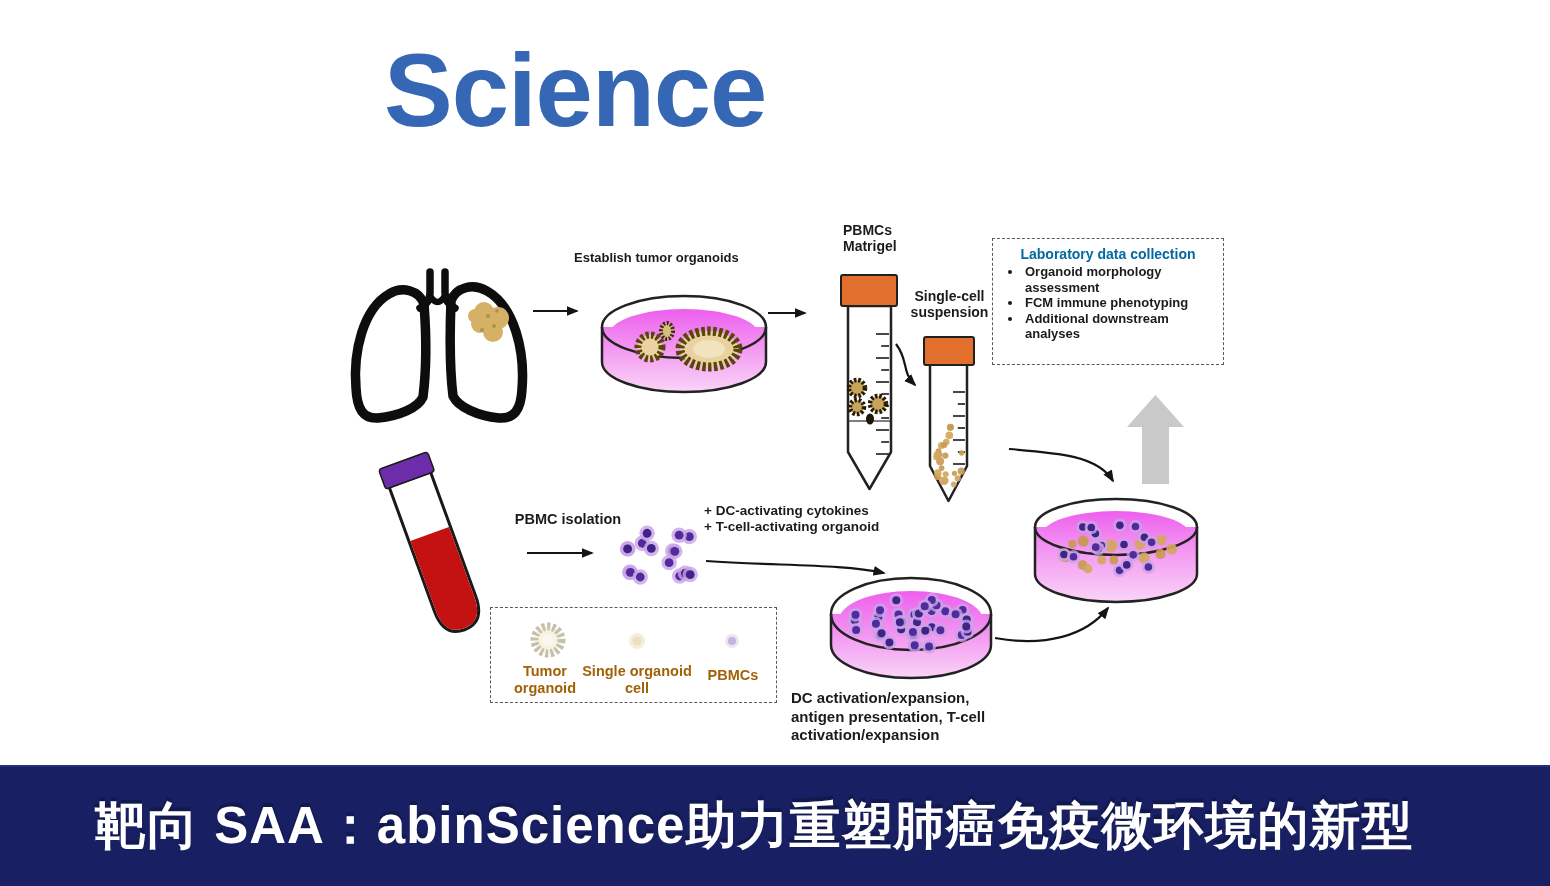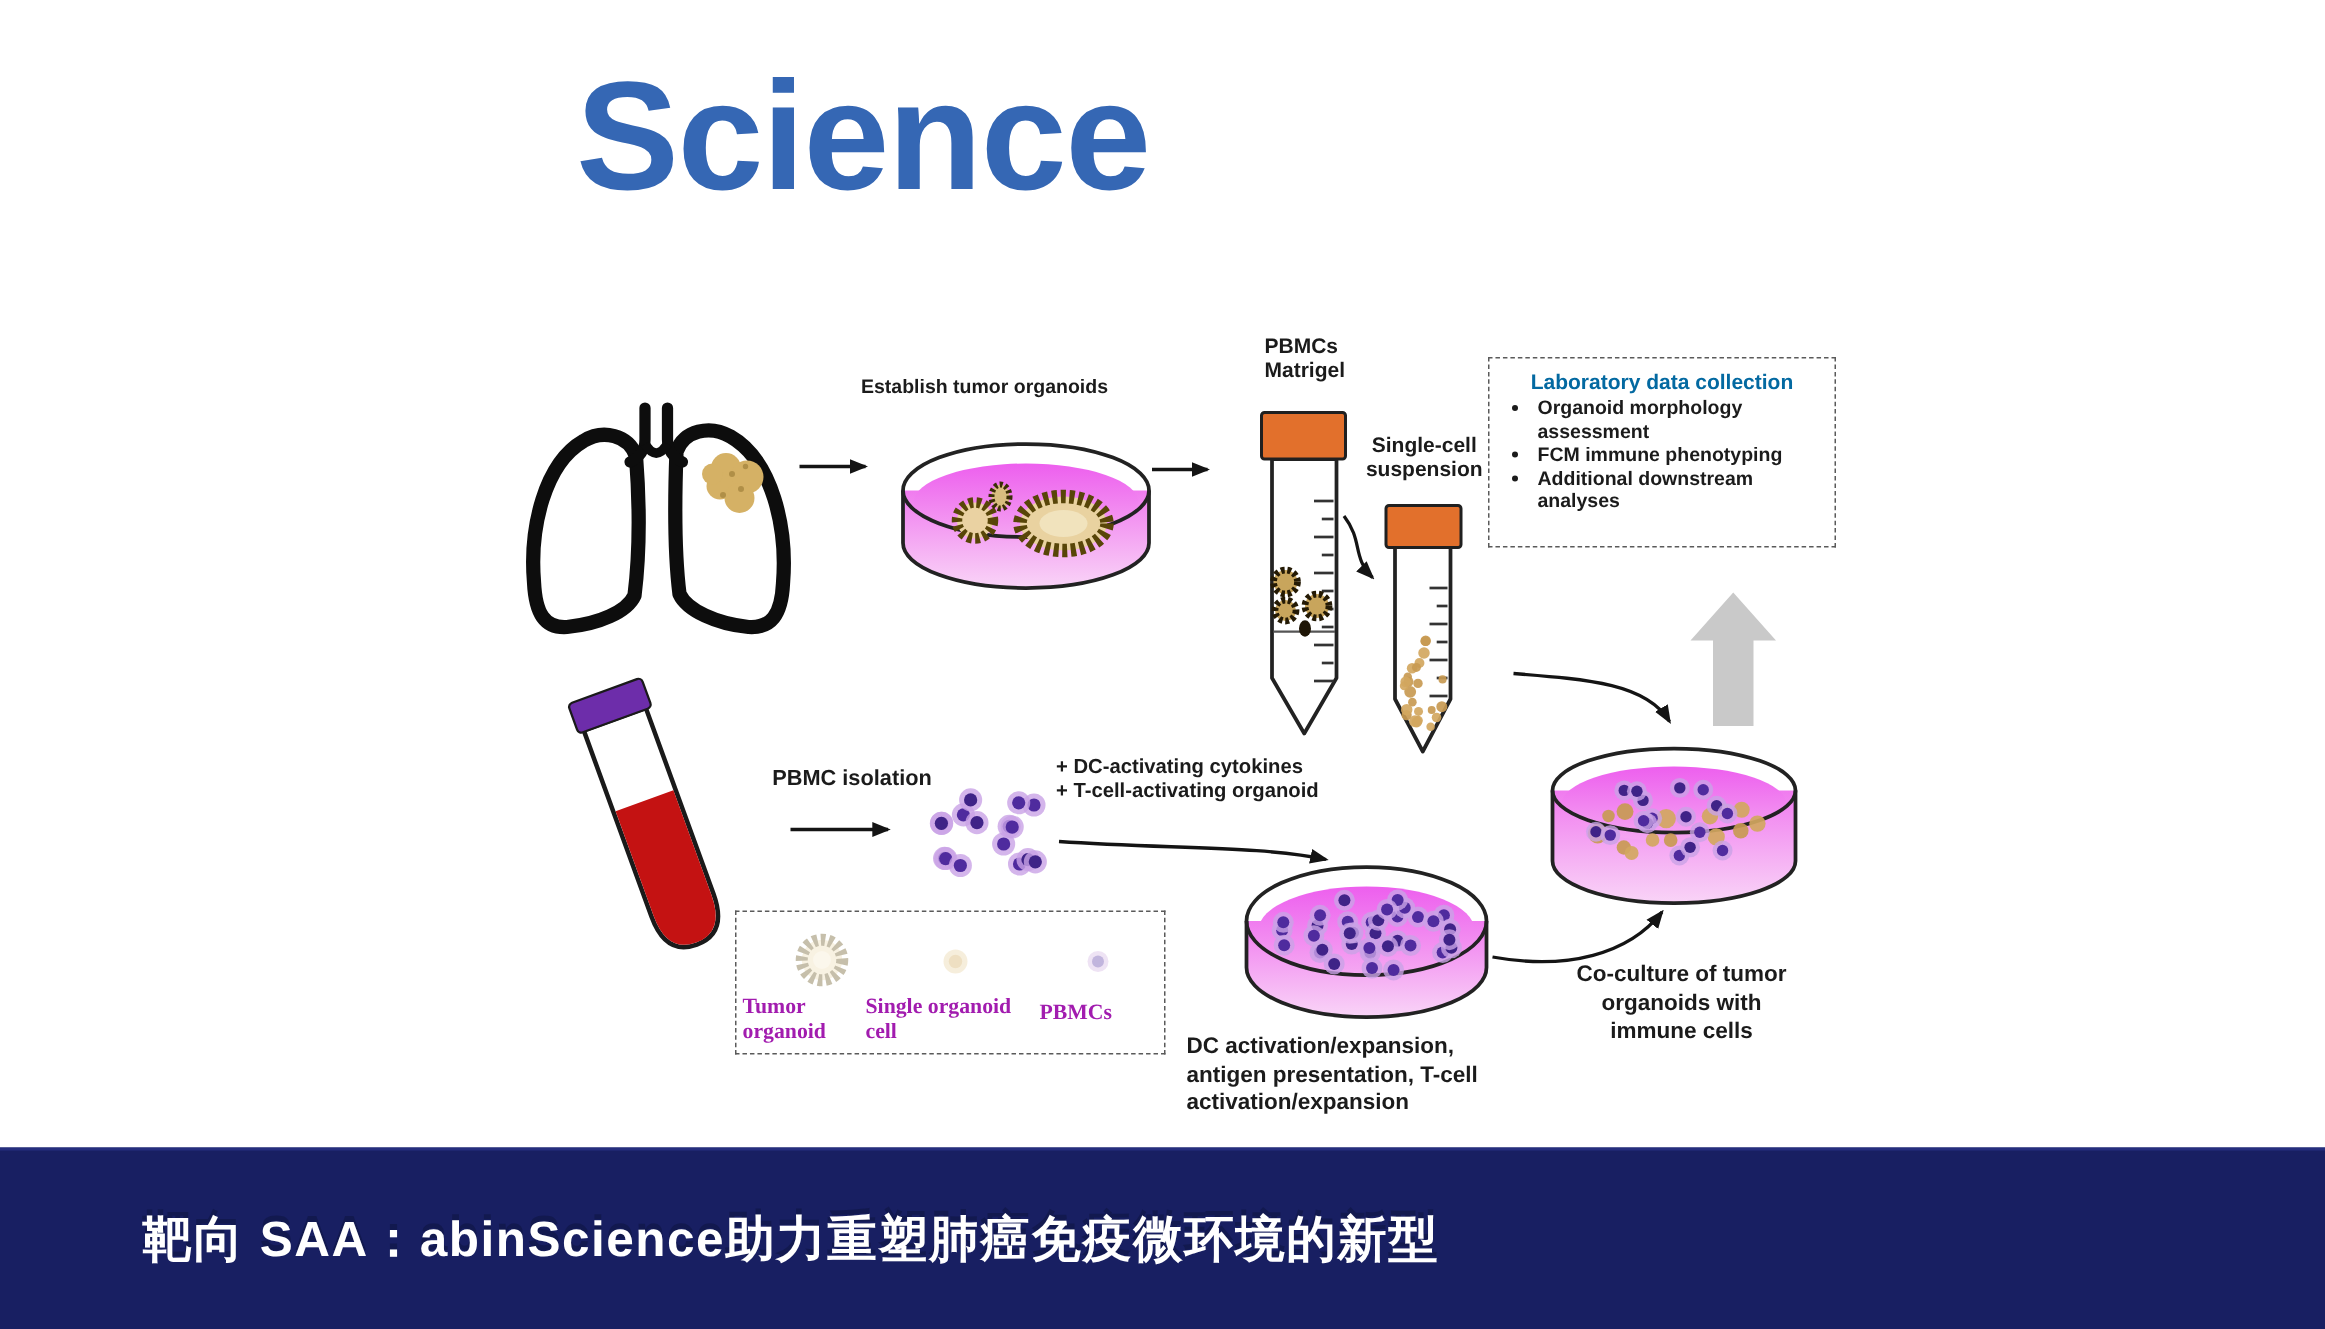"Co-culture of tumor" div.lbl { html: <div> <span>Co-culture of tumor</span> <span>organoids with</span> <span>immune cells</span> </div> -> none }
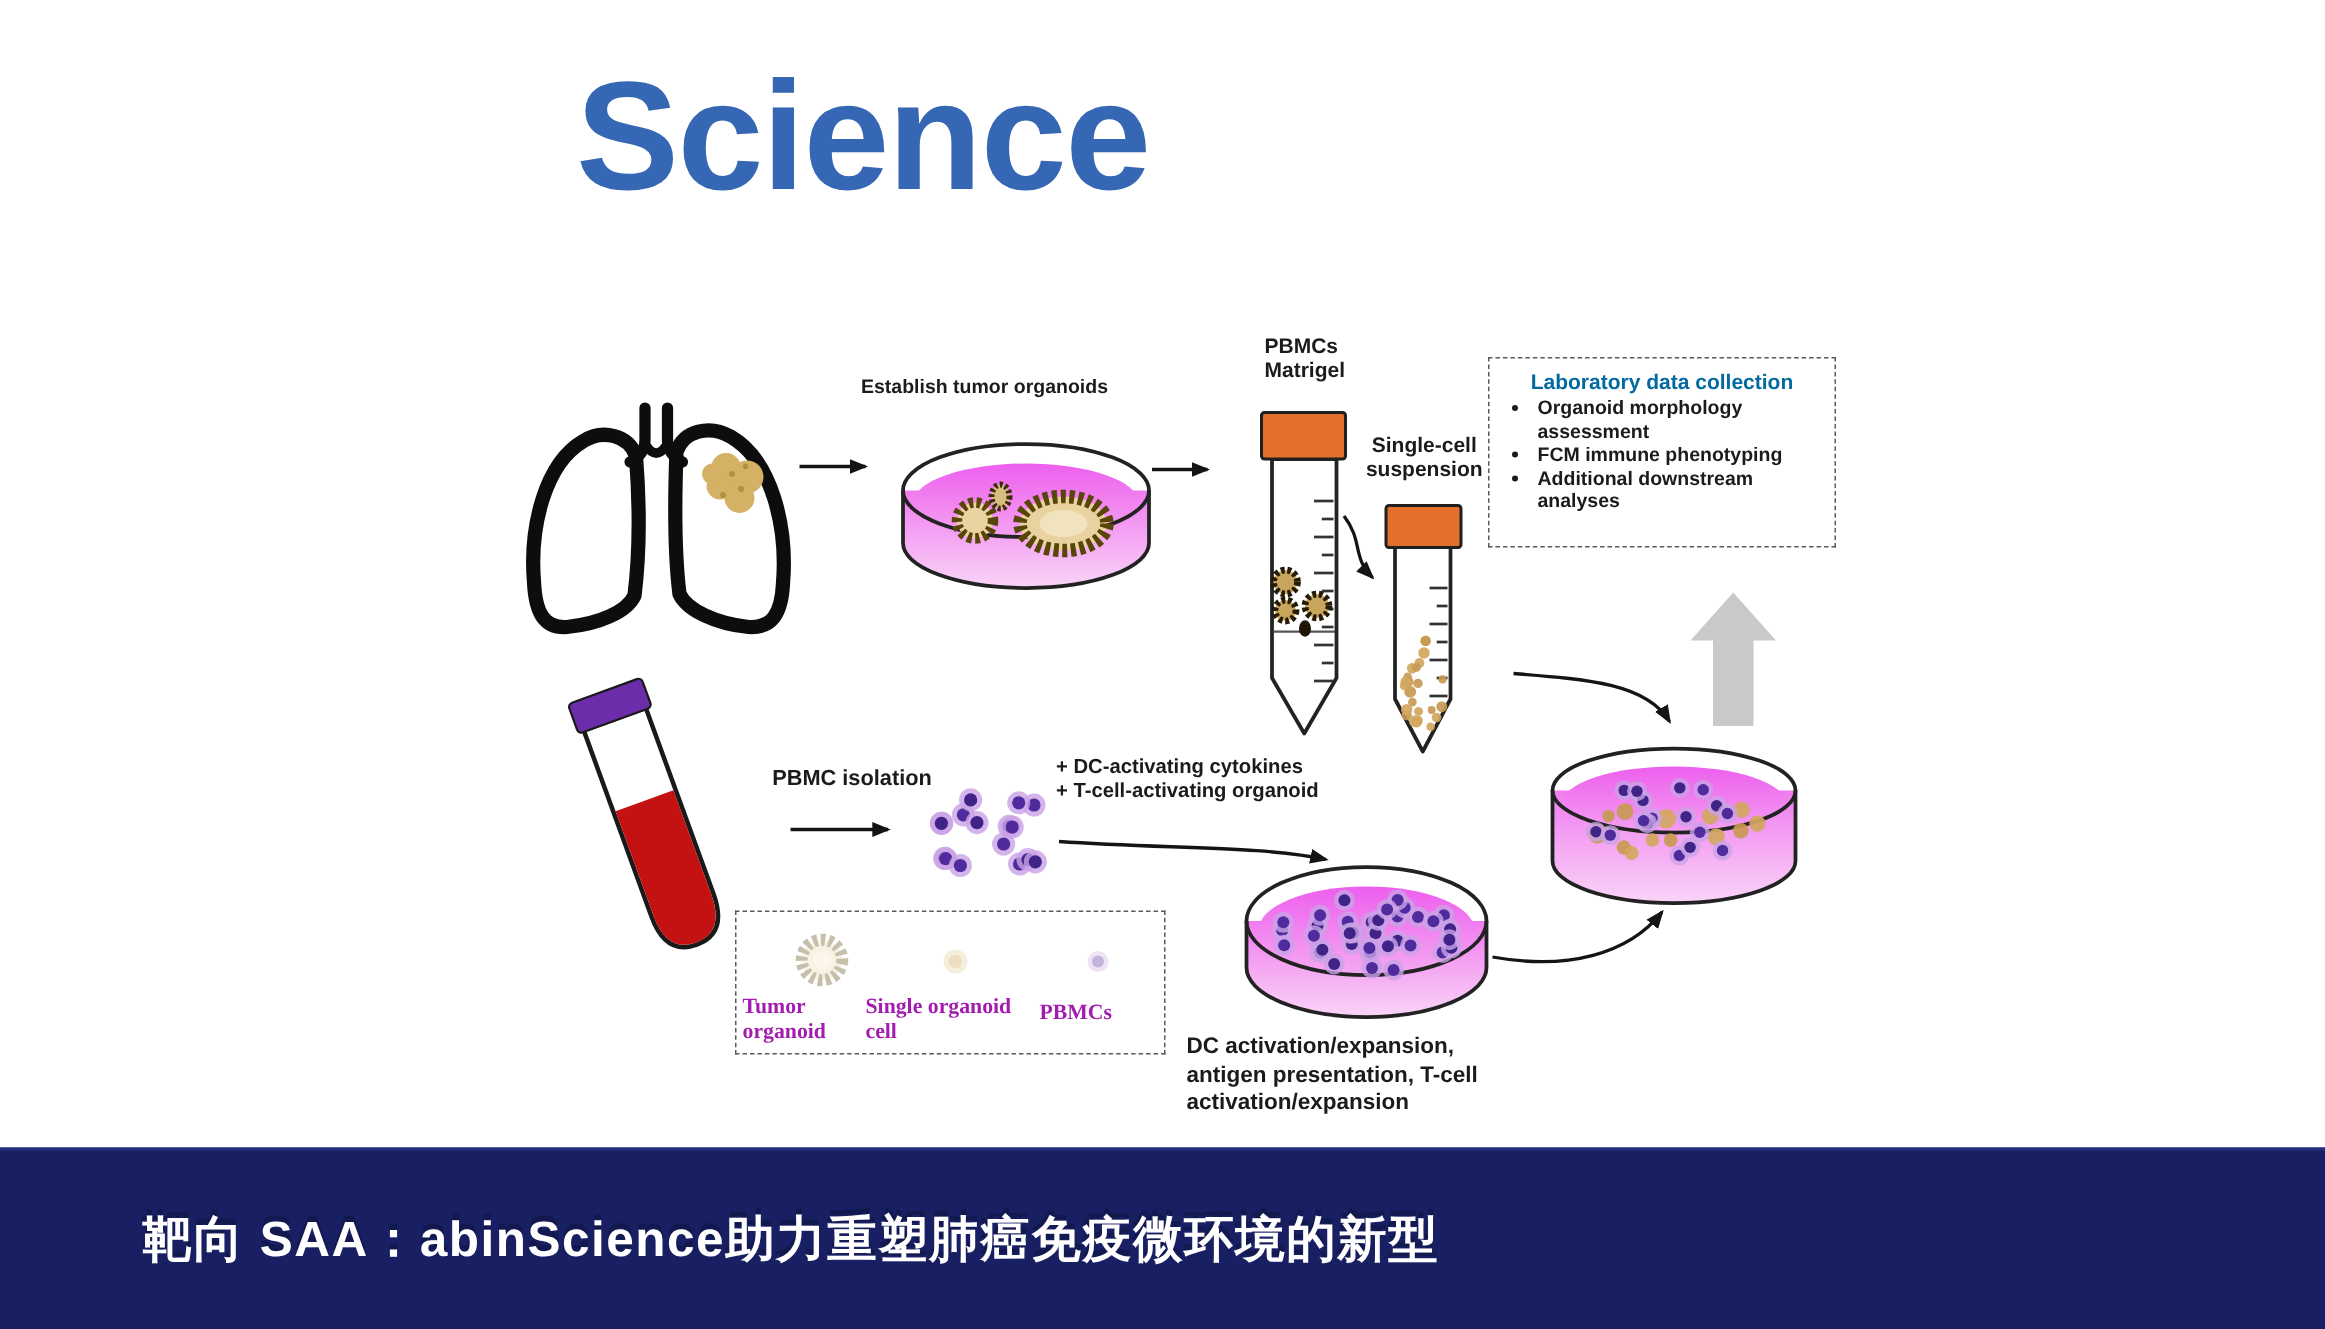"Tumor organoid" .legend-label { color: #a21caf -> #a16207; font-family: Liberation Serif, serif -> none; text-align: left -> center }
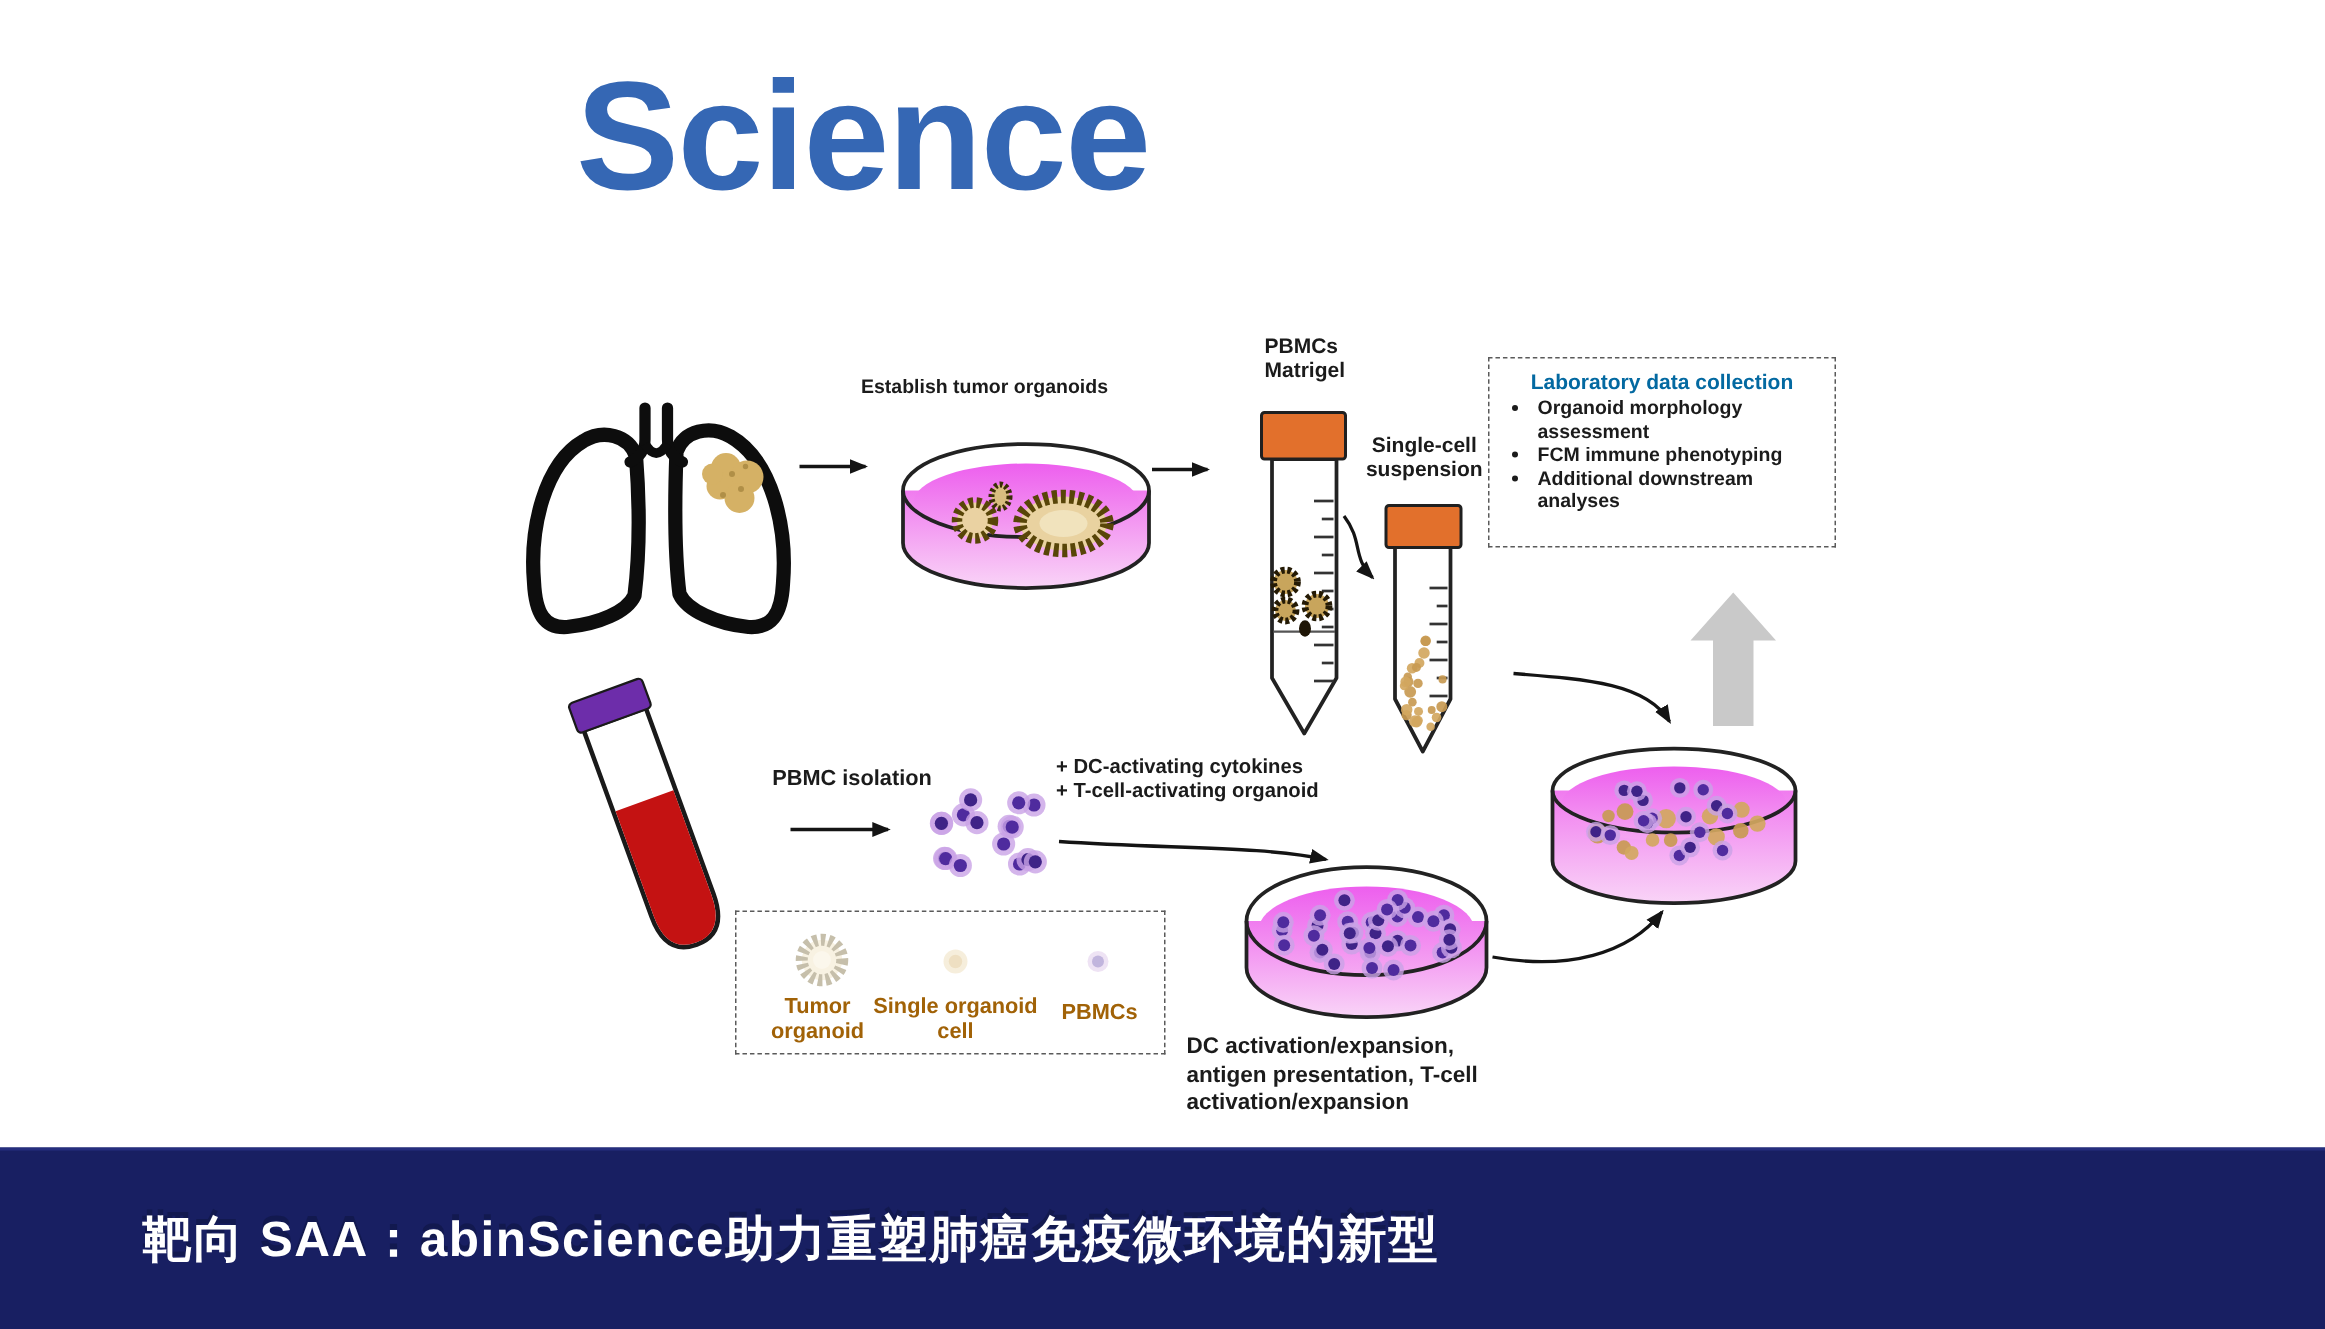"靶向 SAA：abinScience助力重塑肺癌免疫微环境的新型" .banner-title { font-size: 33px -> 51px }
